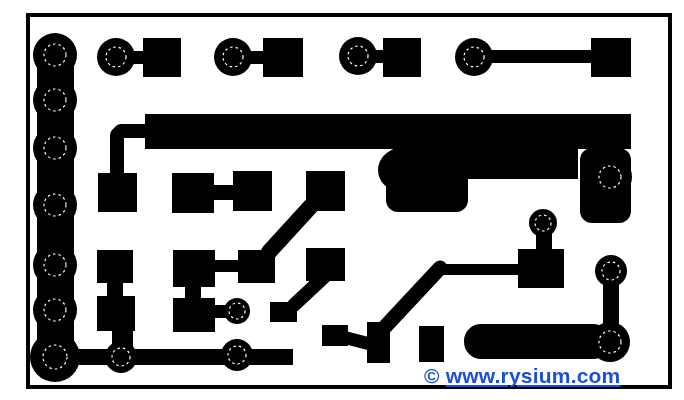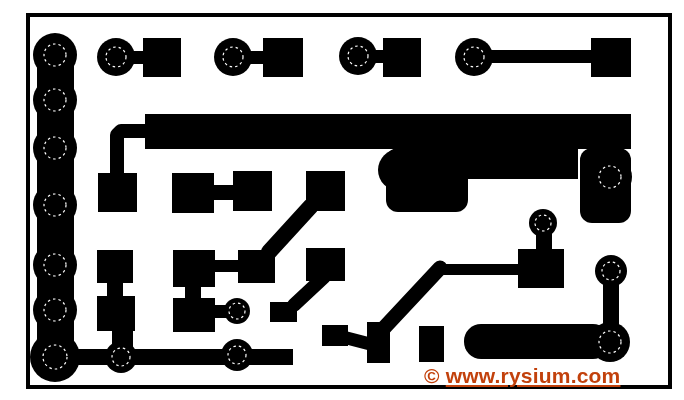"© www.rysium.com" div.watermark { color: #c2410c -> #1d4ed8 }
